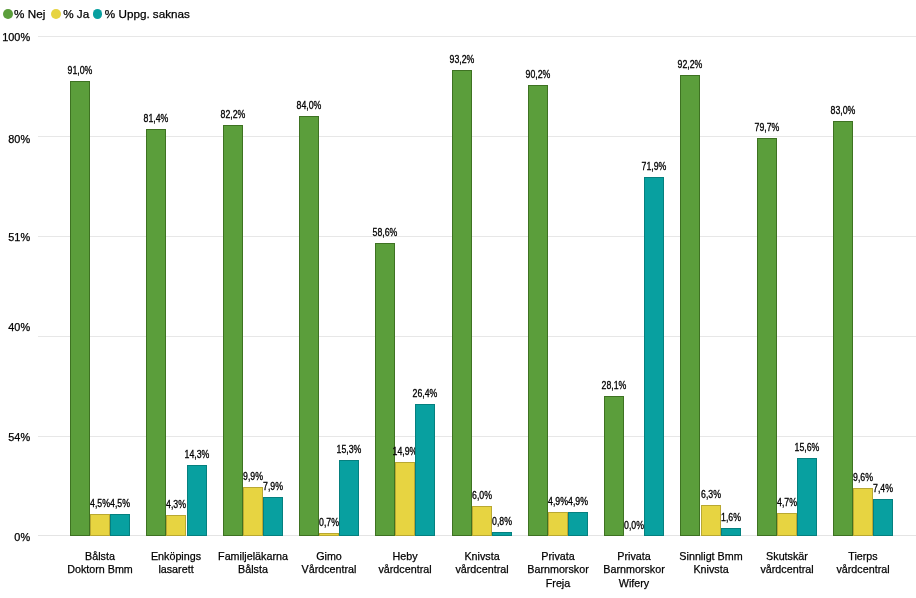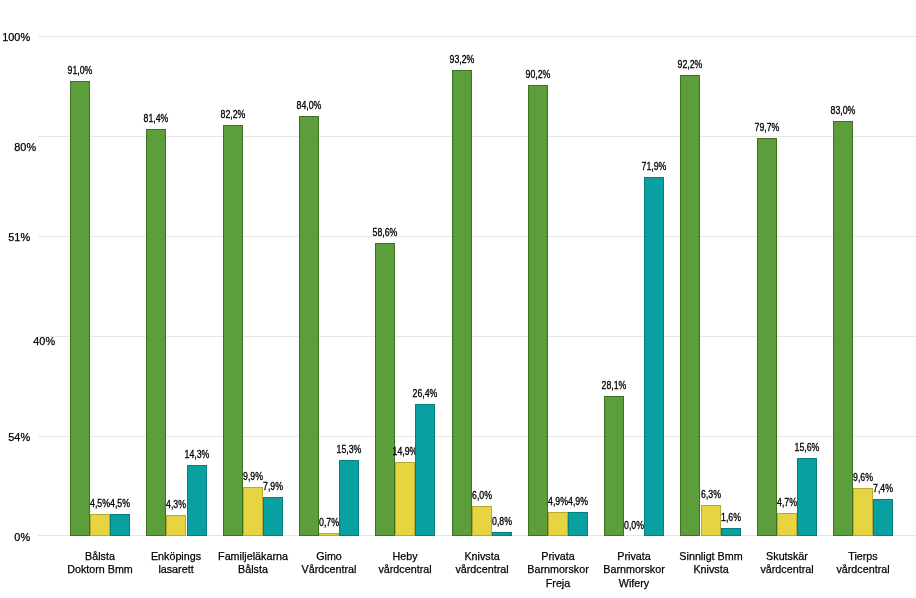"% Nej" div.legend { html: none -> <div> <div> <span></span> <span>% Nej</span> </div> <div> <span></span> <span>% Ja</span> </div> <div> <span></span> <span>% Uppg. saknas</span> </div> </div> }
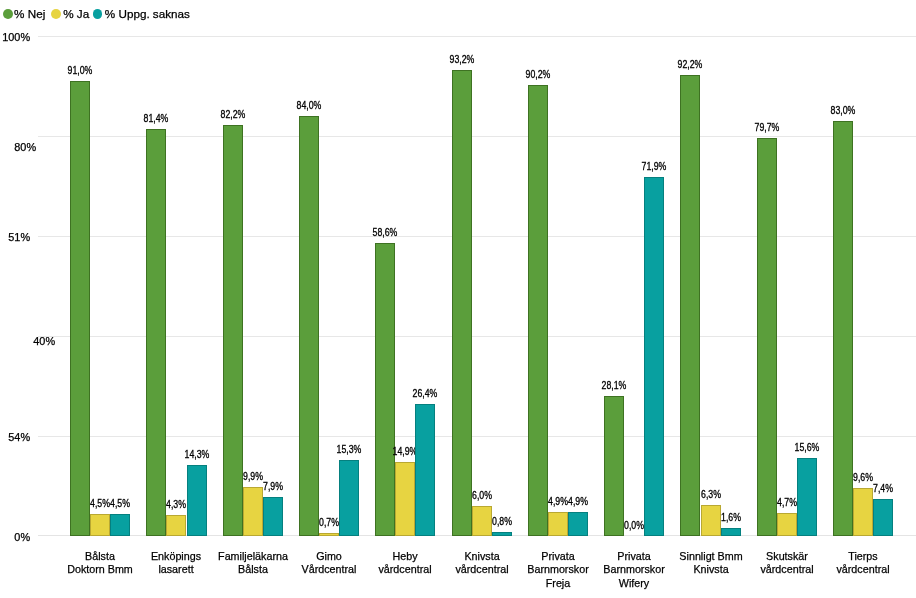"80%" div.ytick { padding-left: 6px -> none; top: 142px -> 134px }
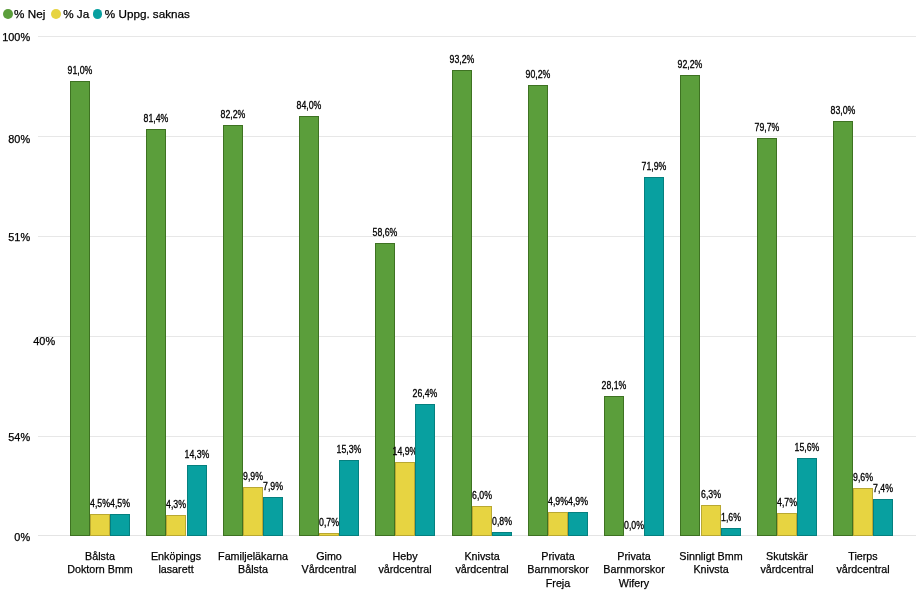"40%" div.ytick { padding-left: 25px -> none; top: 336px -> 322px }
